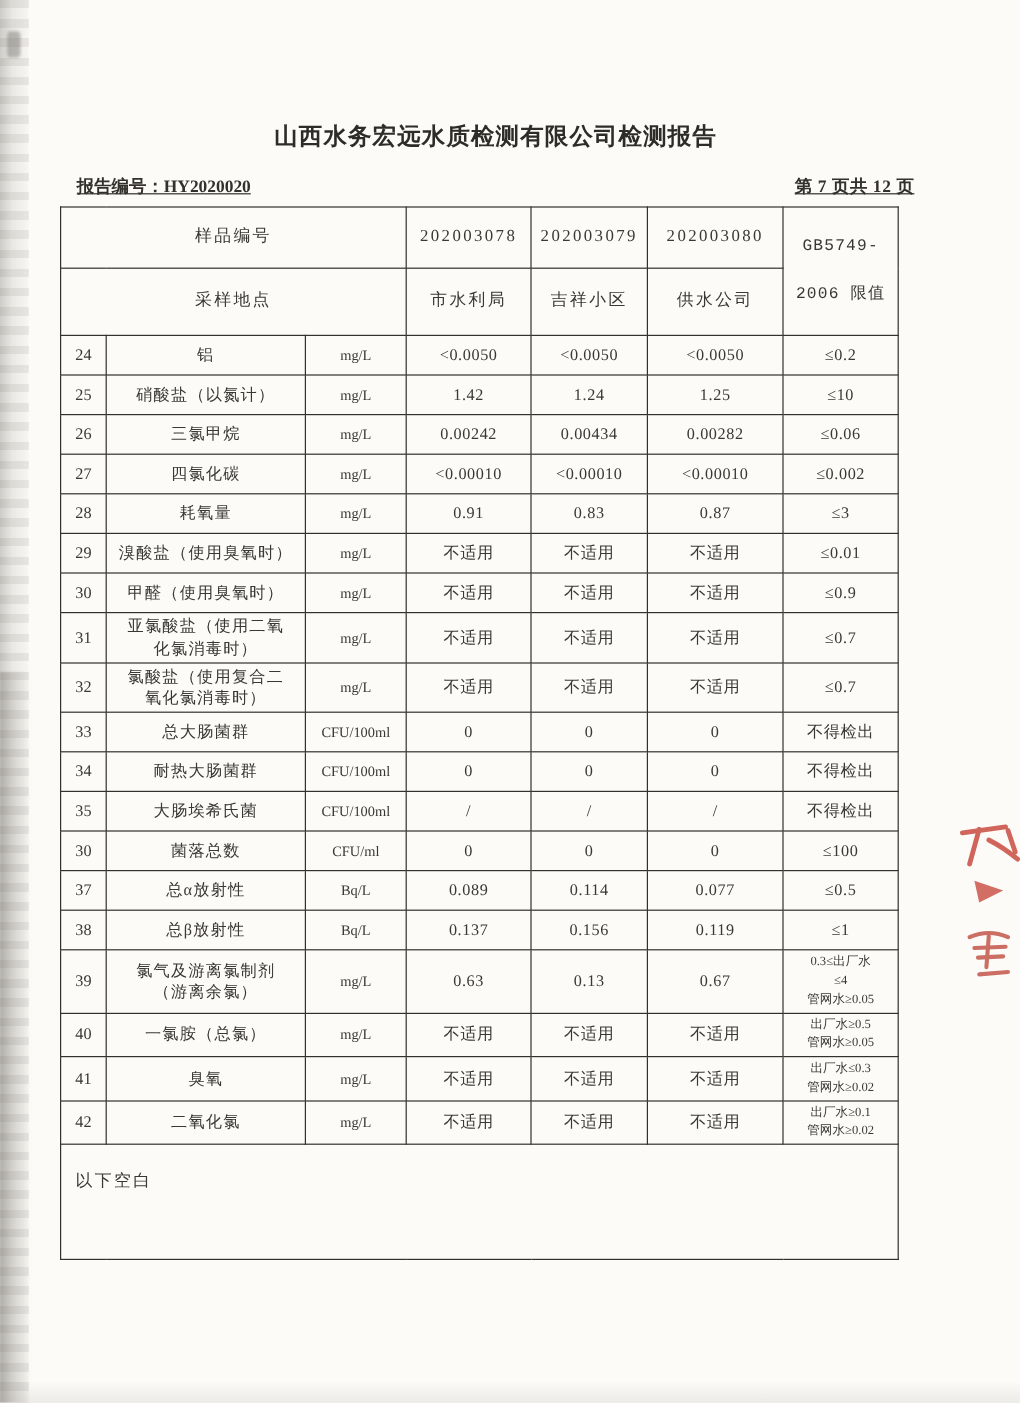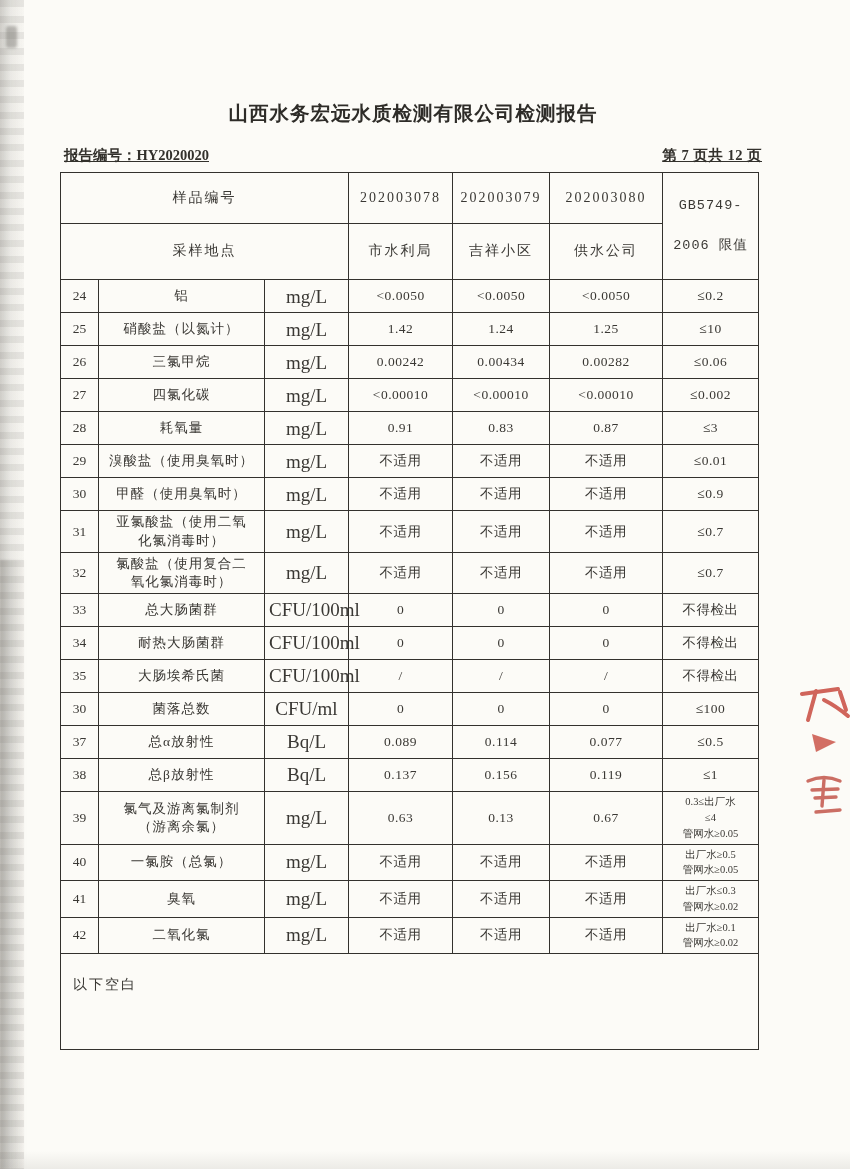"样品编号" table.report { left: 60px -> 50px }
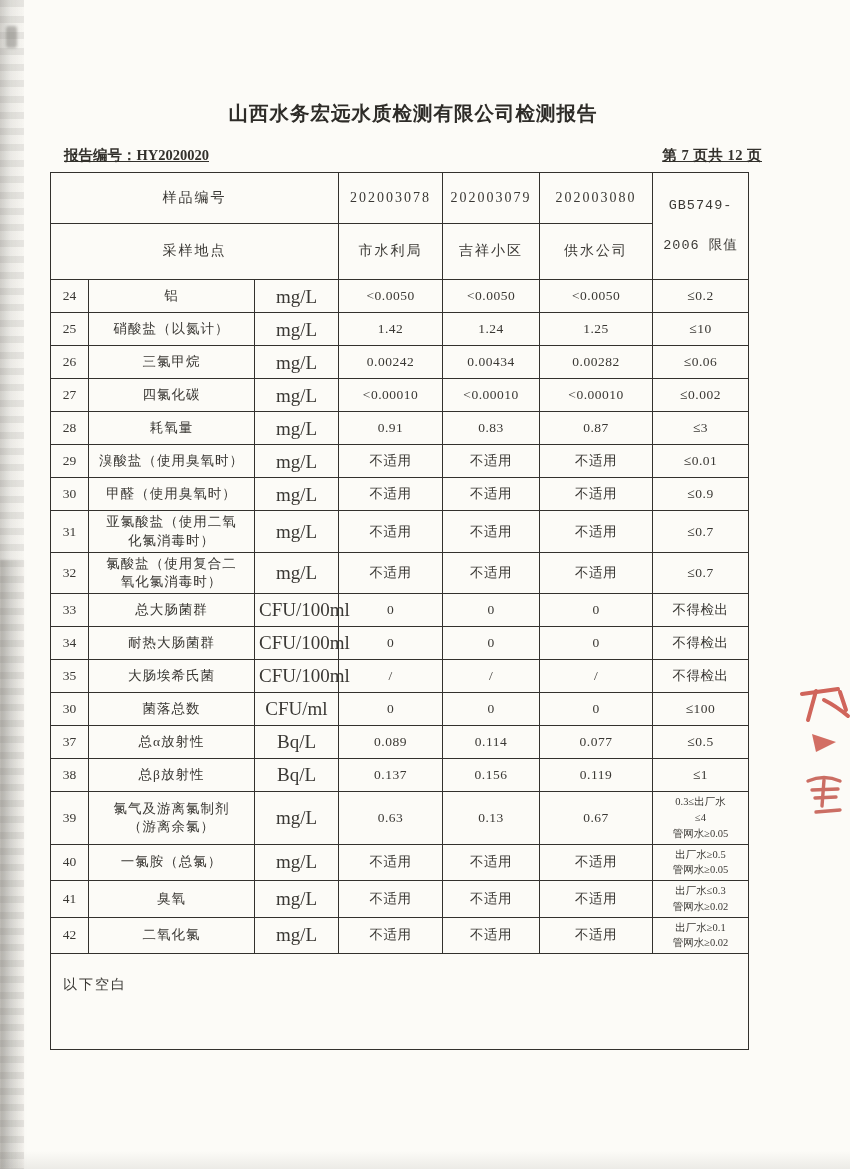"mg/L" td.td-unit { font-size: 19px -> 12px }
